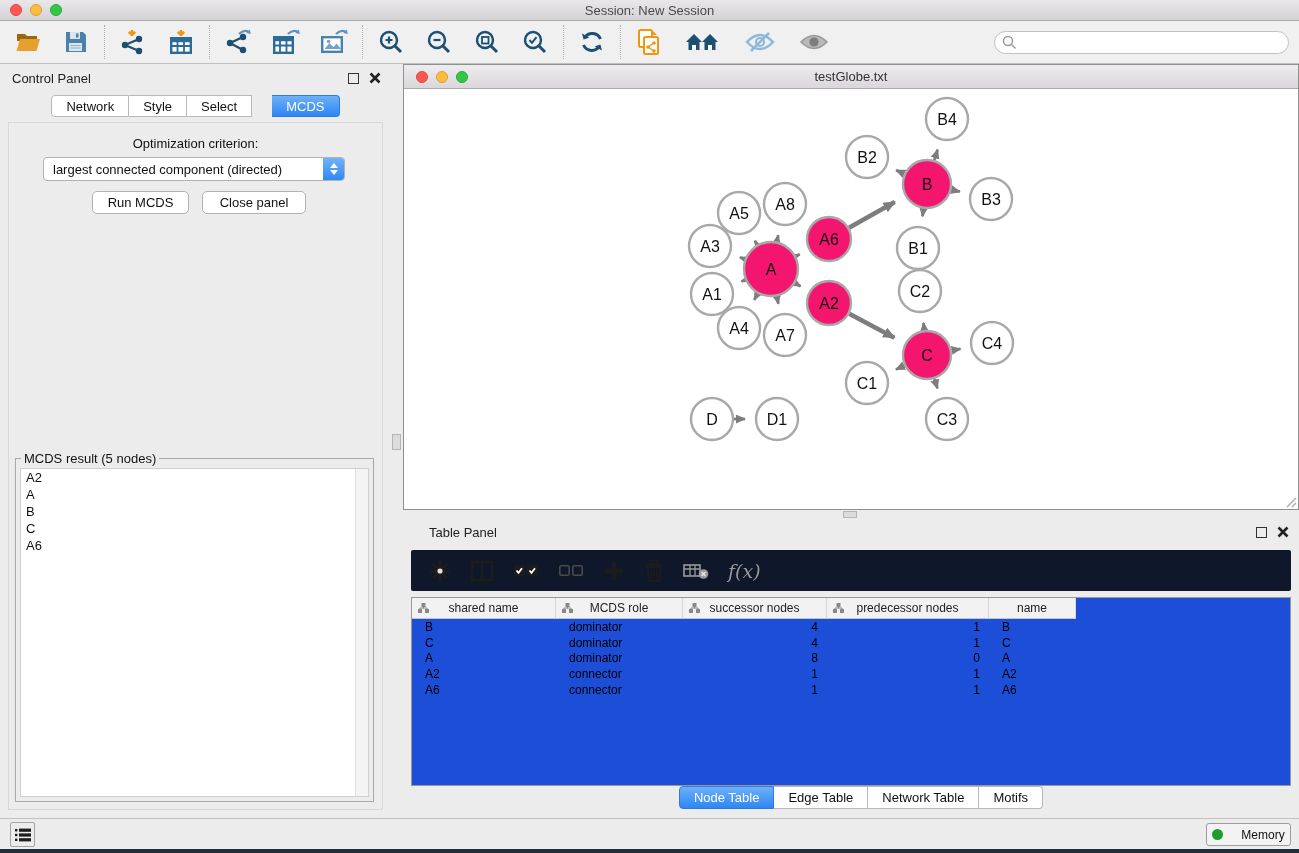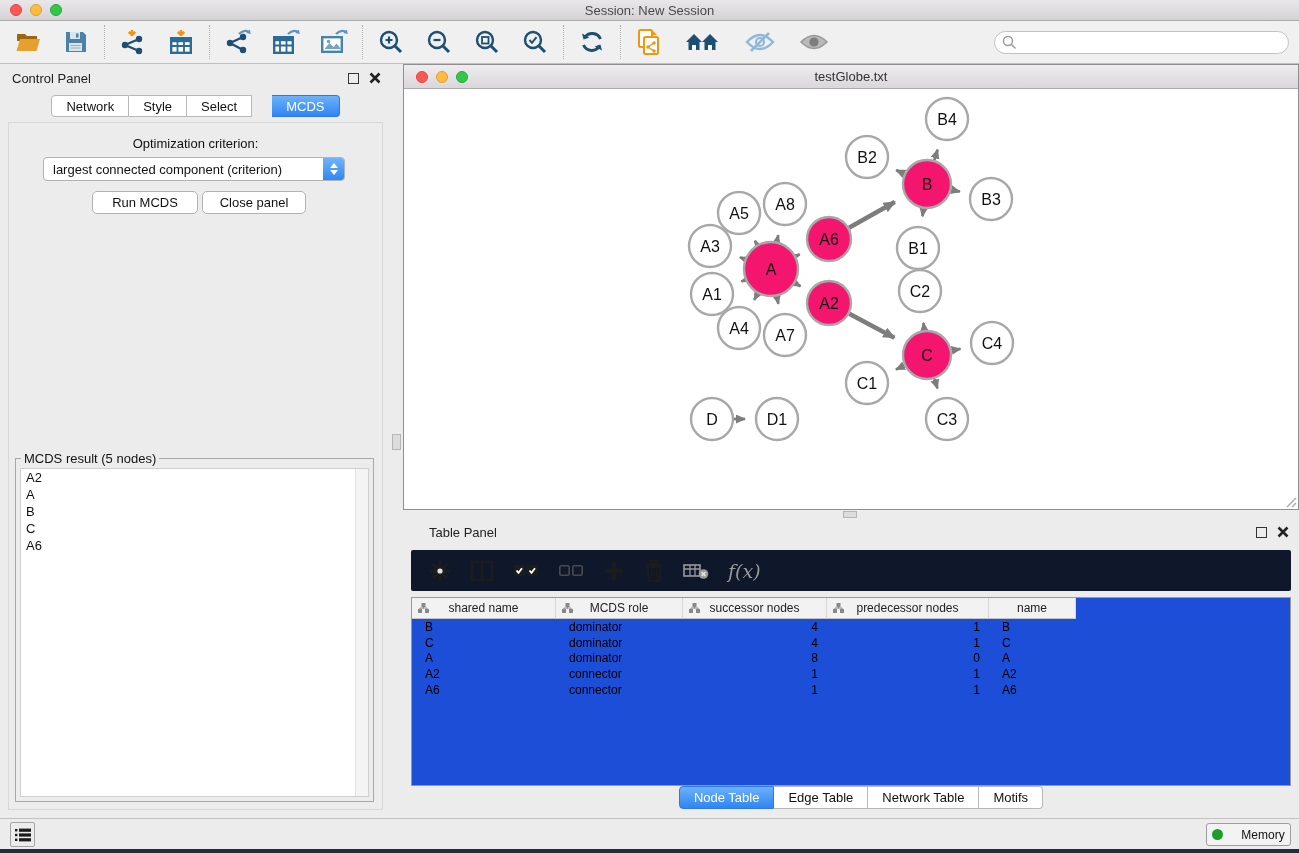"largest connected component (criterion)" span.val { text: criterion -> directed }
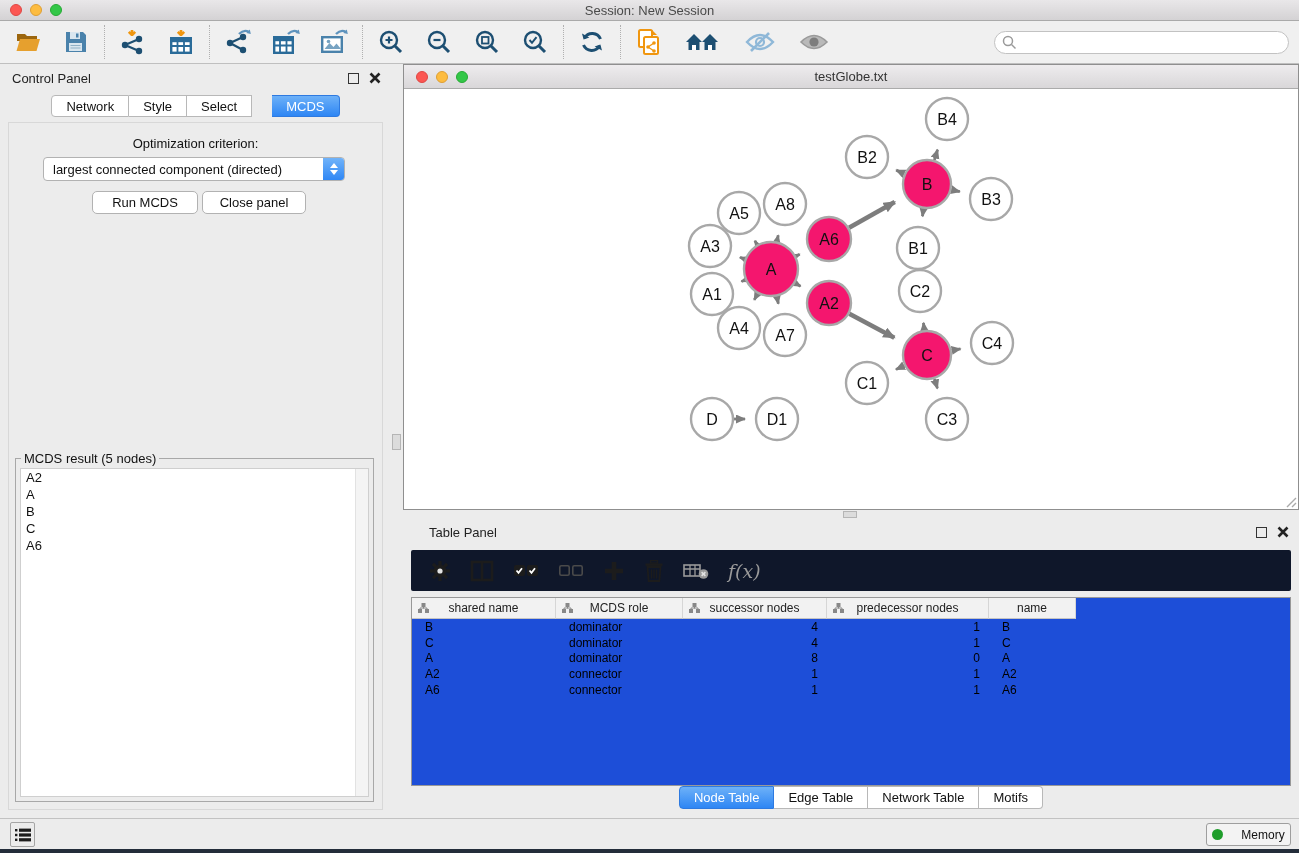"Run MCDS" #run-btn { width: 106px -> 97px }
